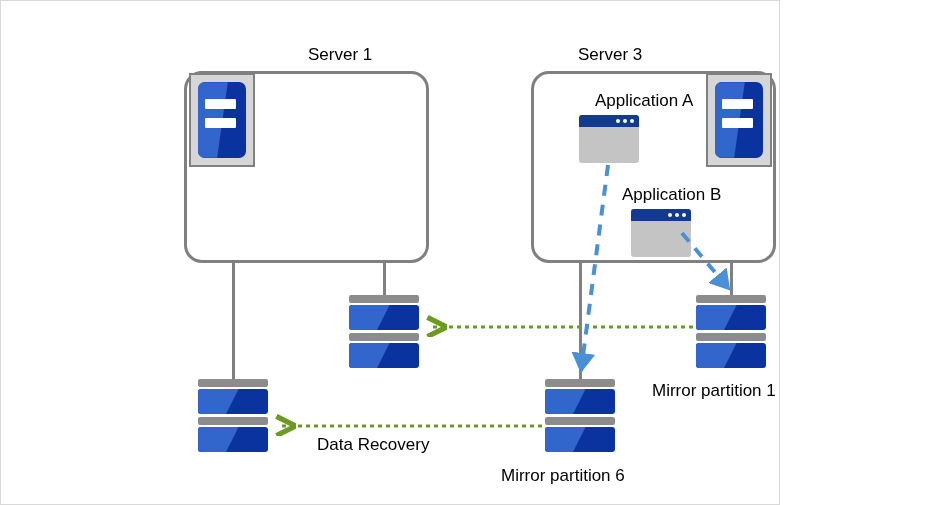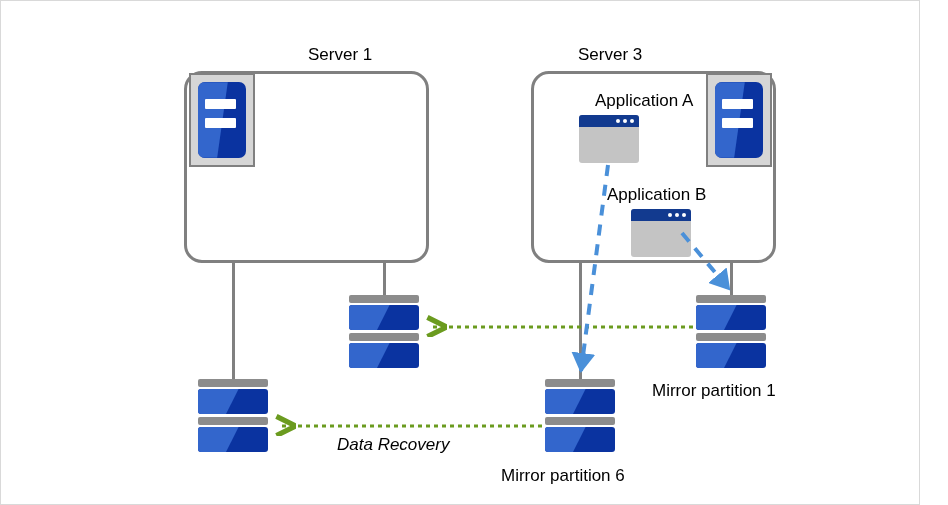"Server 1" #canvas { width: 920px -> 780px }
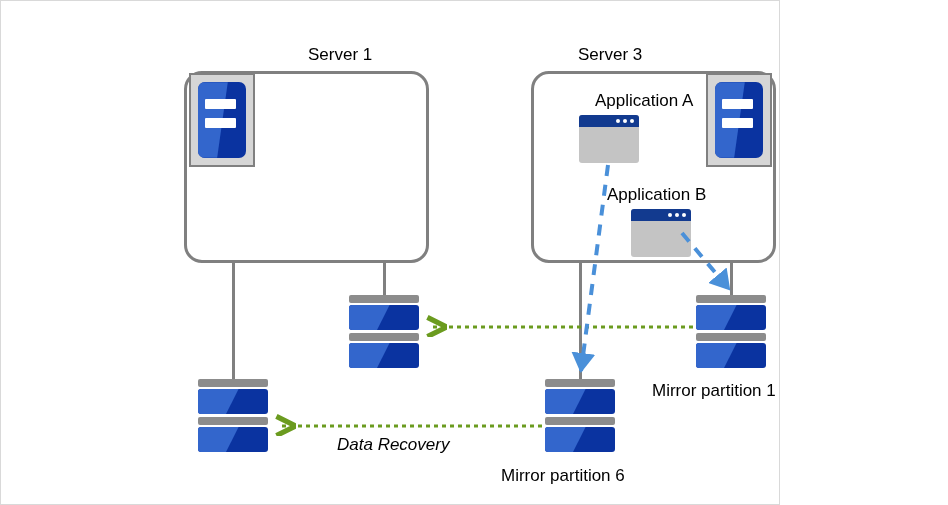"Application B" div.label { left: 606px -> 621px }
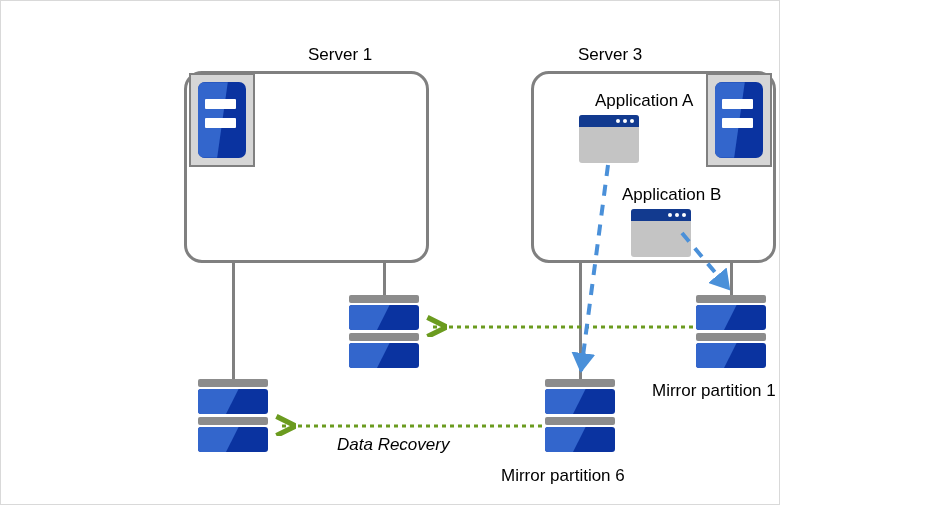"Data Recovery" div.label { font-style: italic -> none; left: 336px -> 316px }
